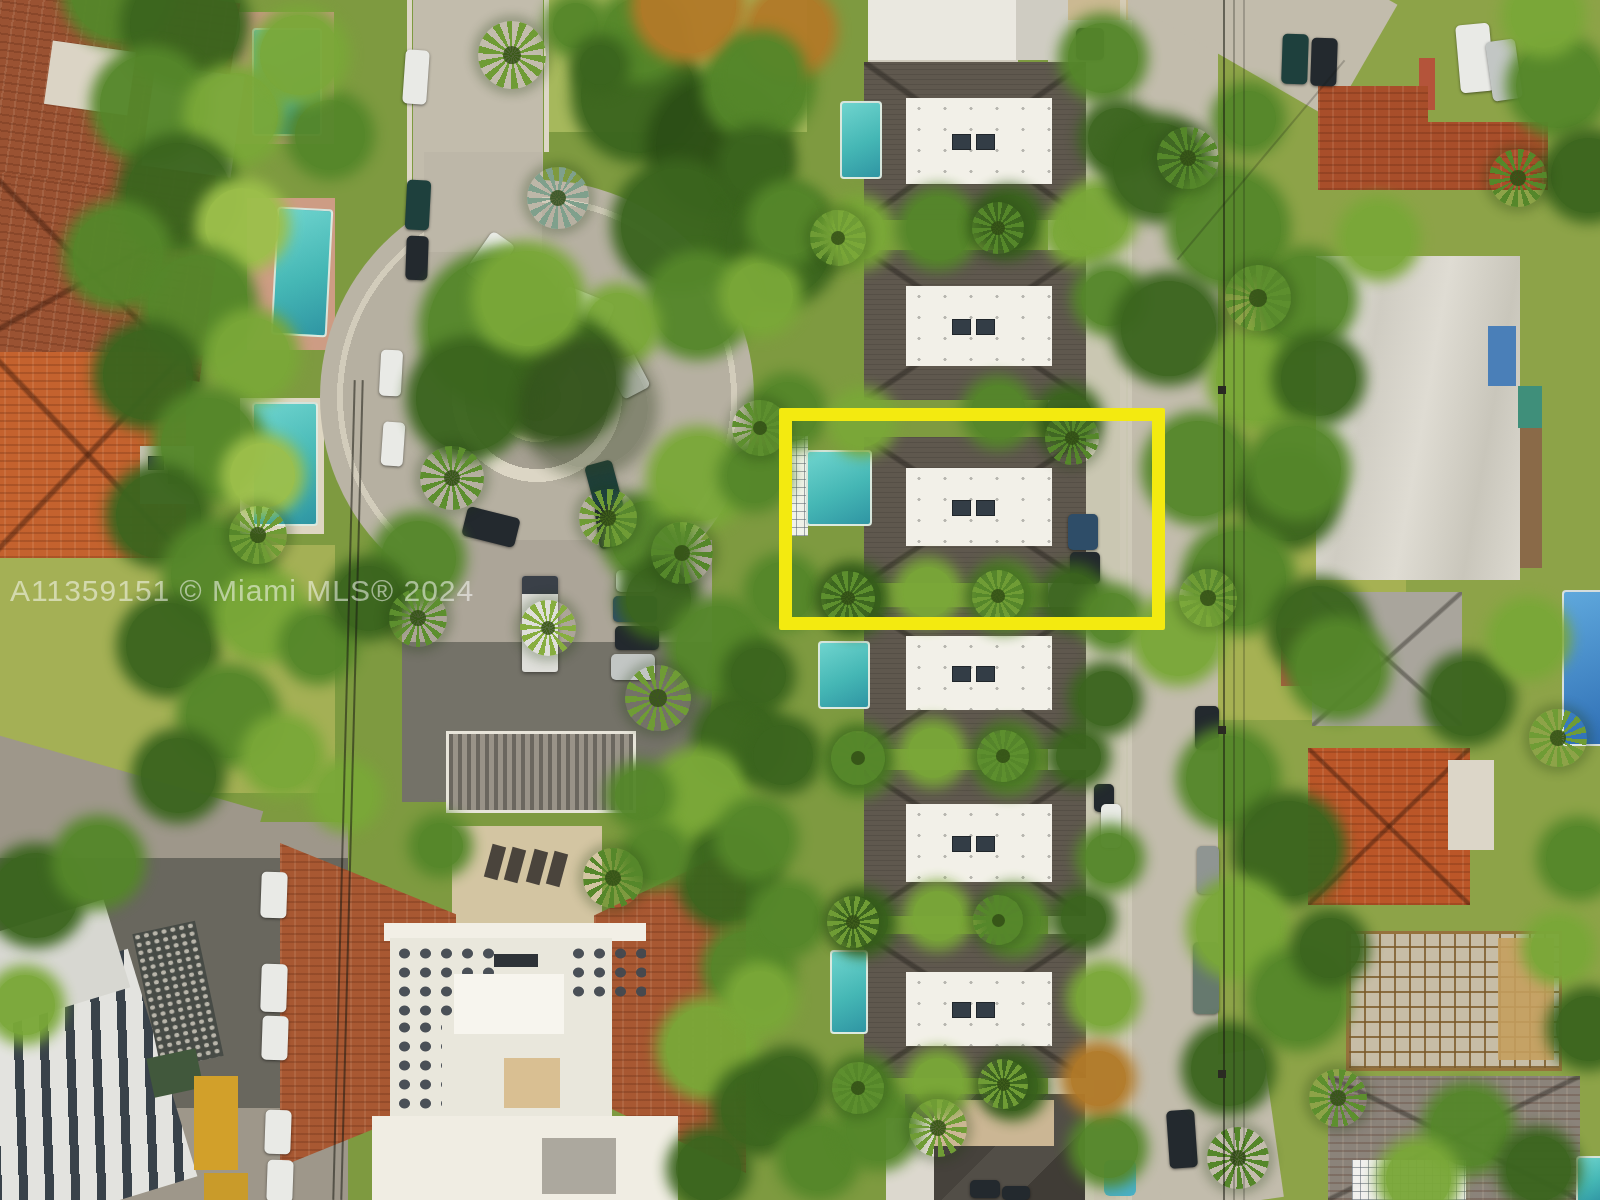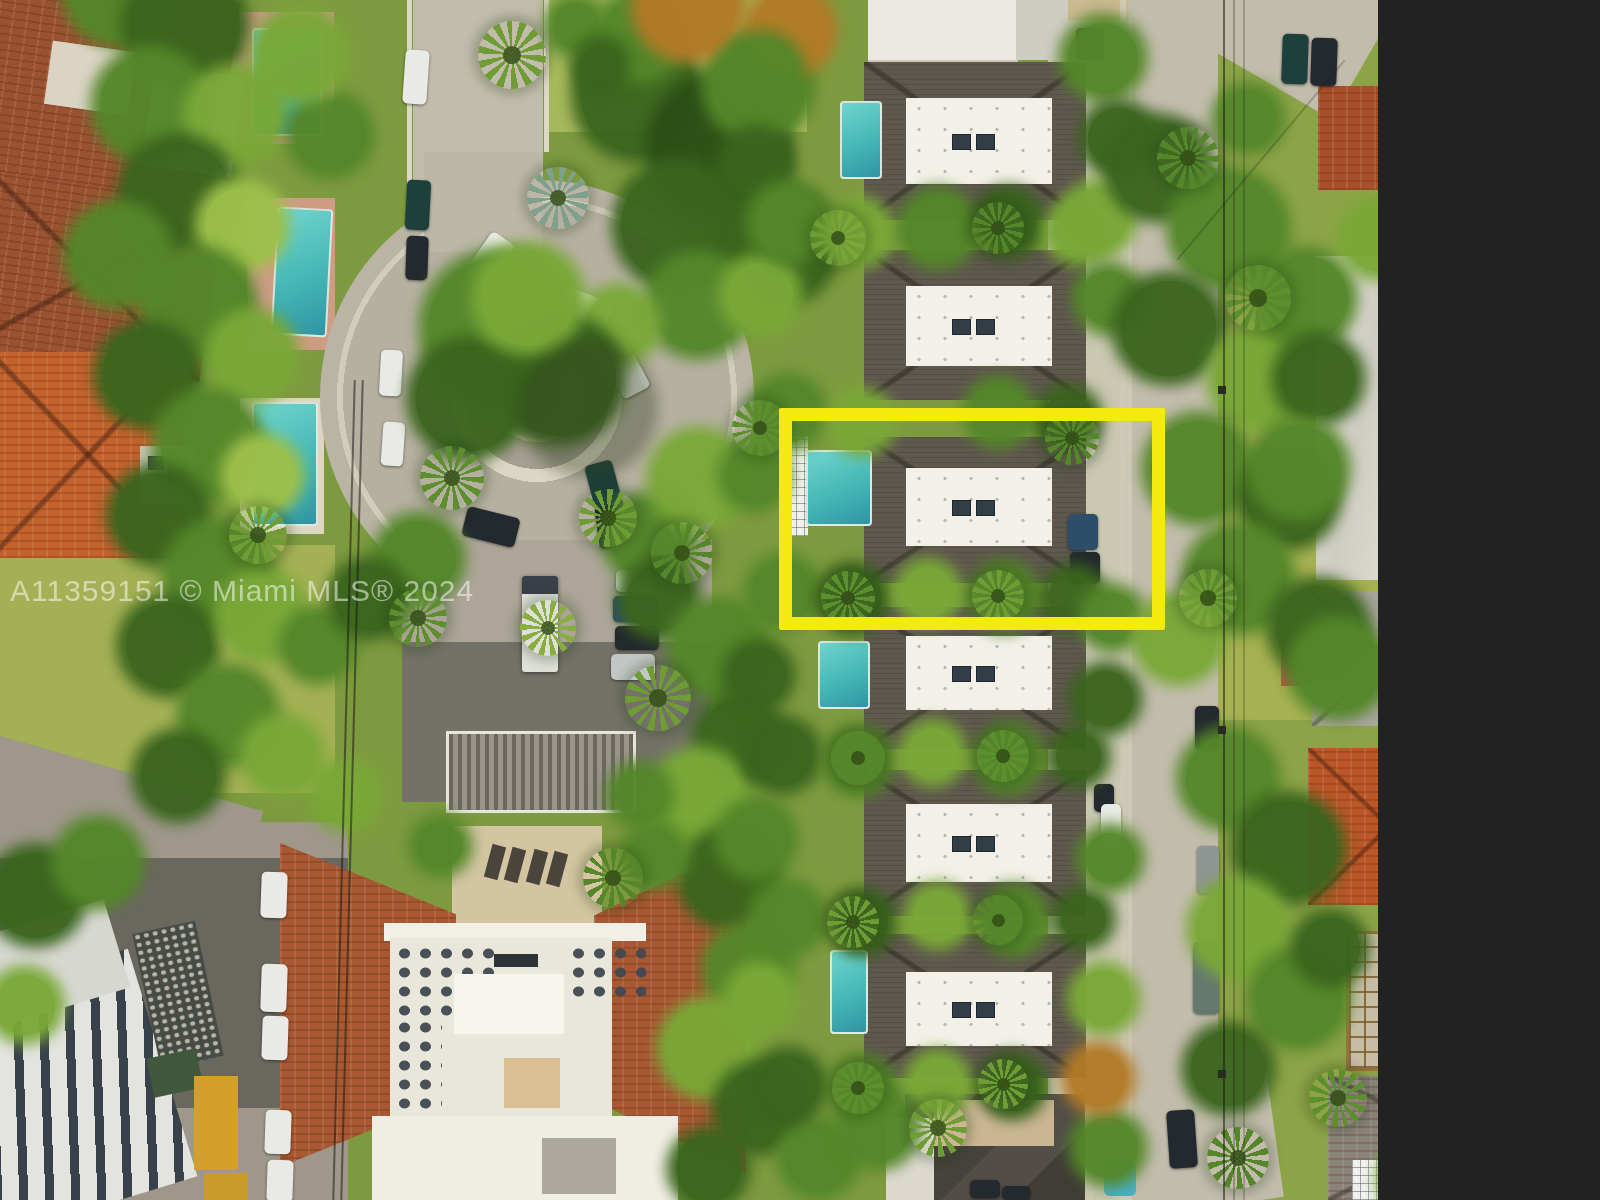"A11359151 © Miami MLS® 2024" #scene { width: 1378px -> 1600px }
